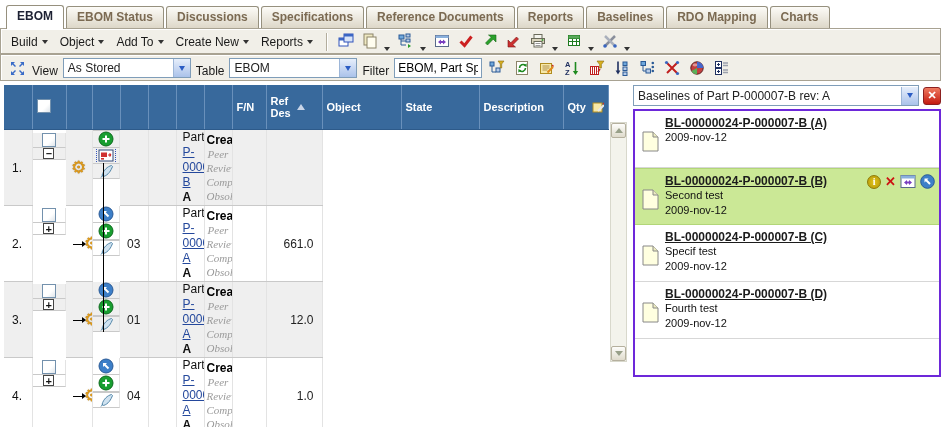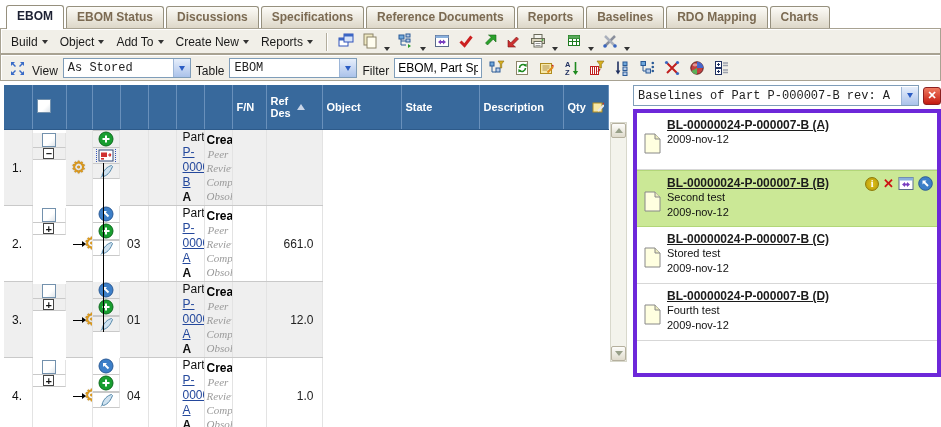"As Stored" .combo { font-family: Liberation Mono, monospace -> none }
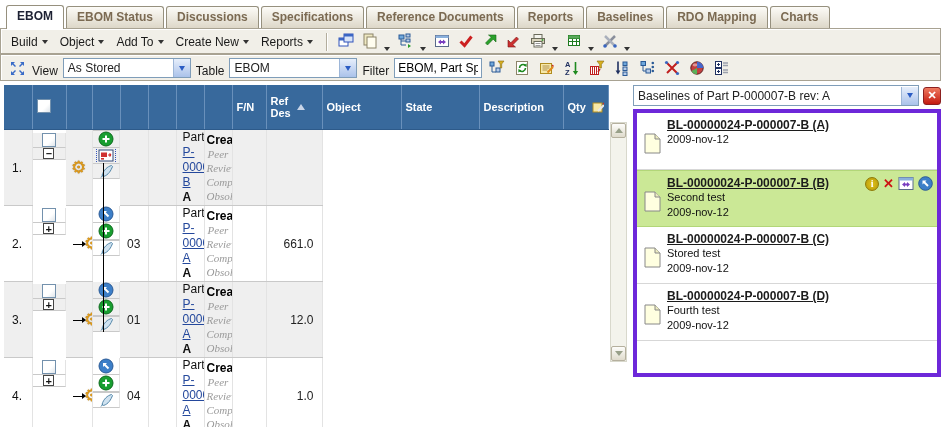"BL-00000024-P-000007-B (A)" .bl-list { border: 4px solid #6d28d9 -> 2px solid #6d28d9 }
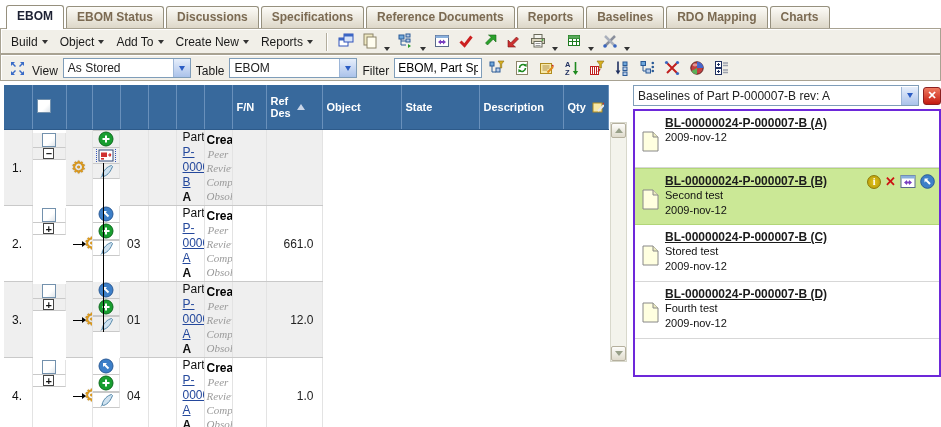"Stored test" div.bl-desc { text: Stored -> Specif }
